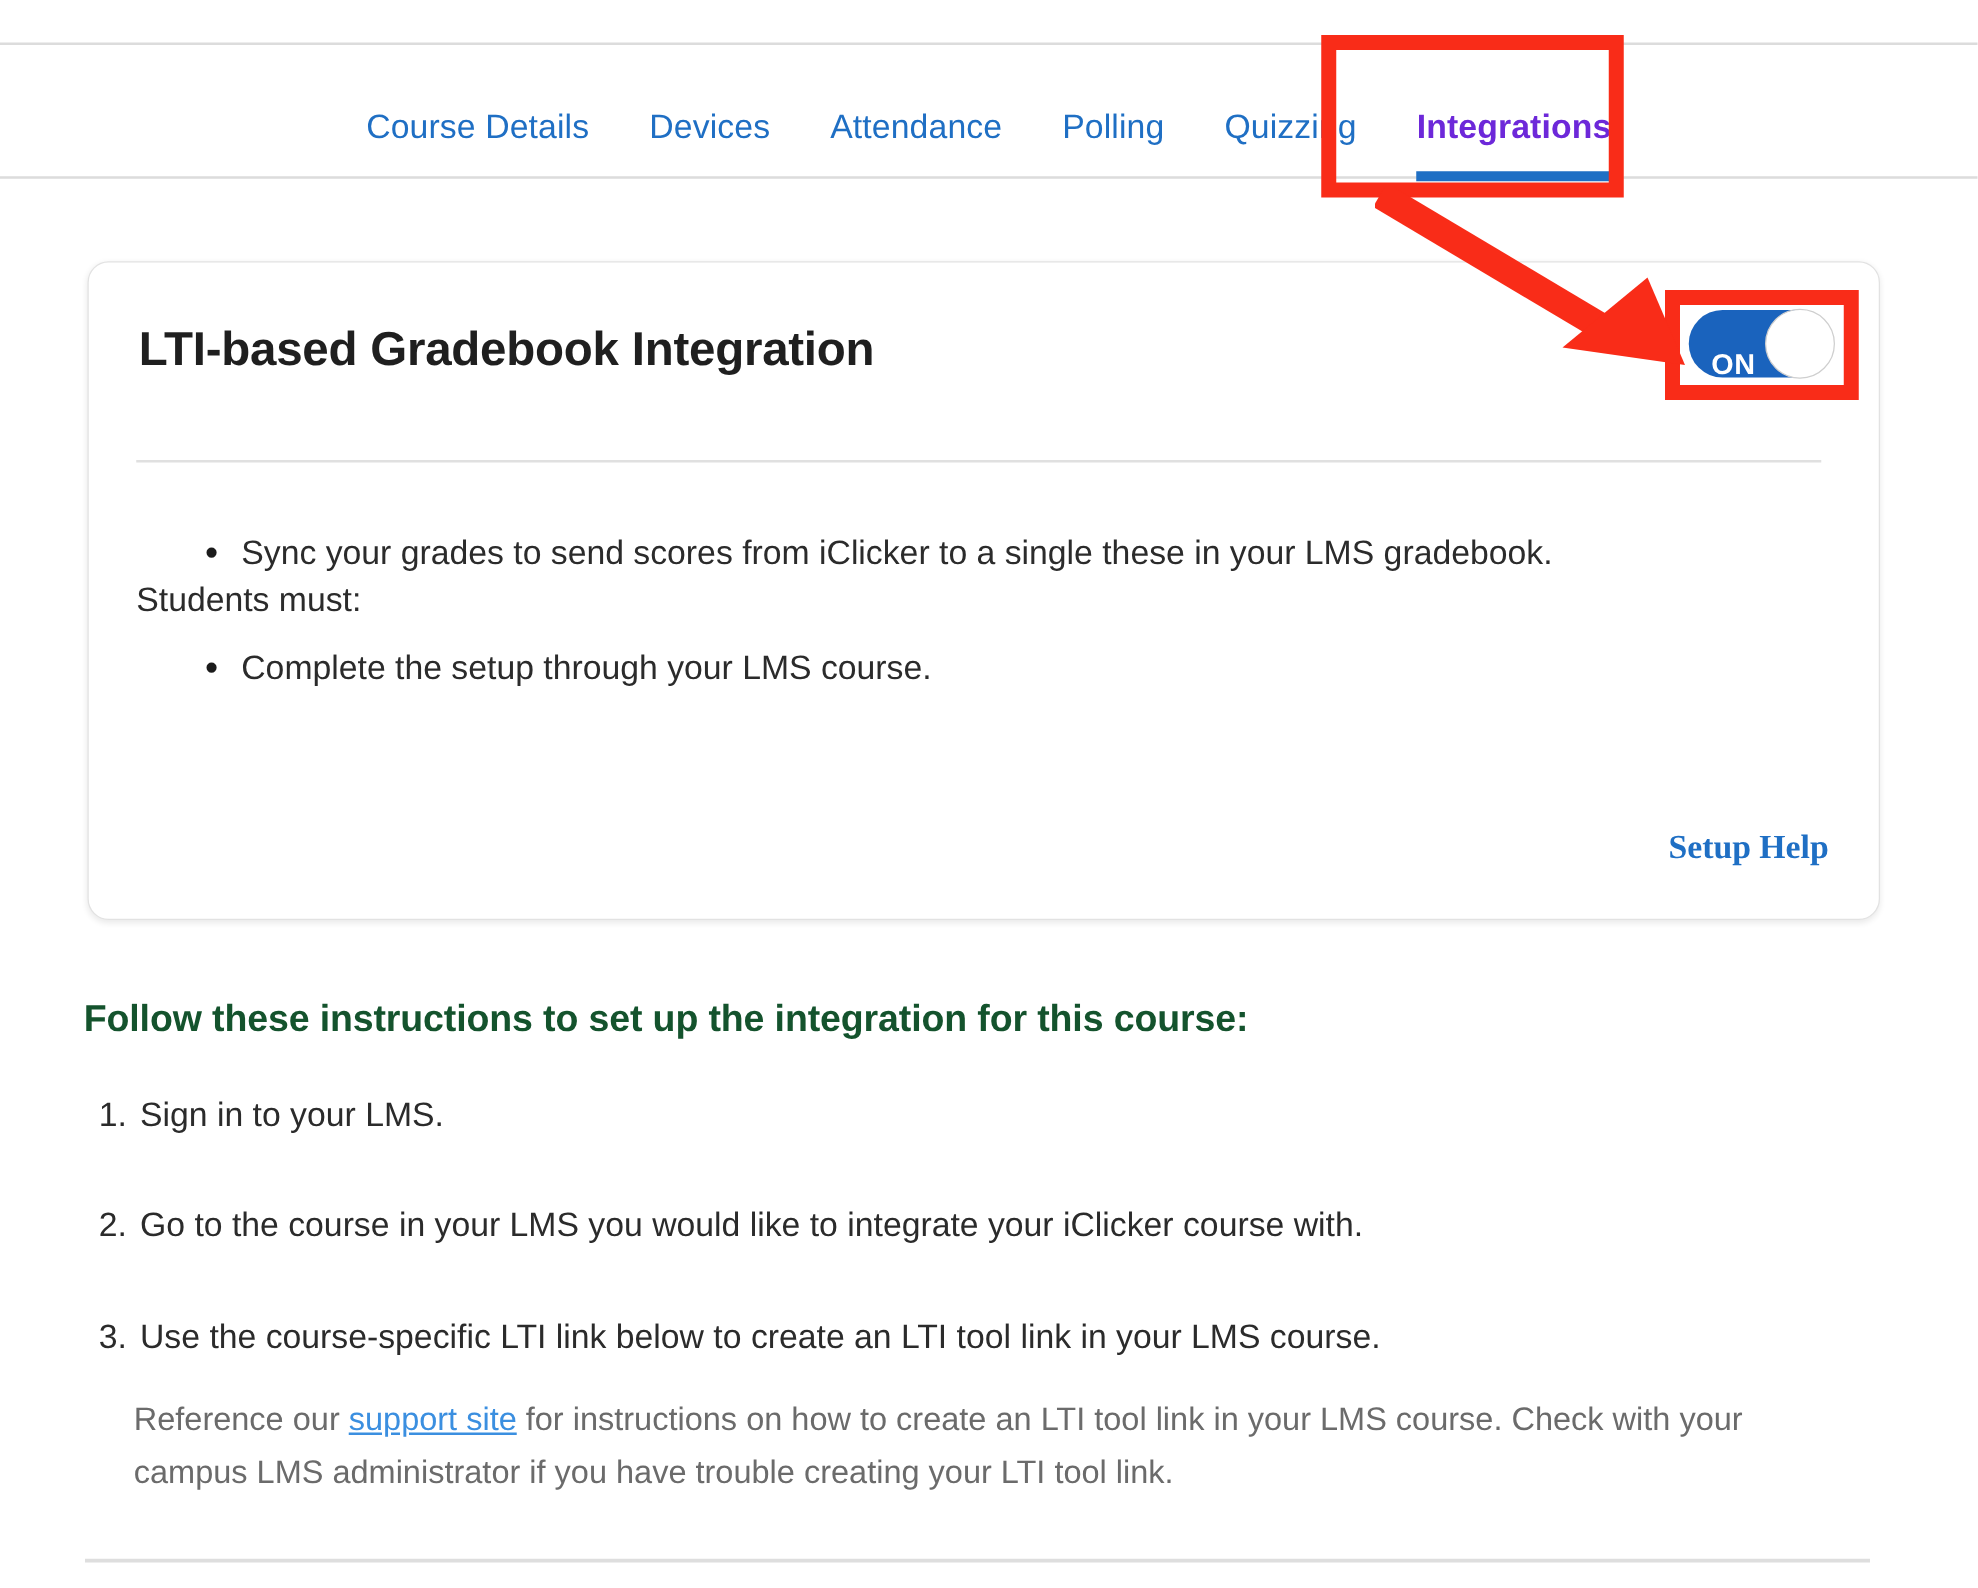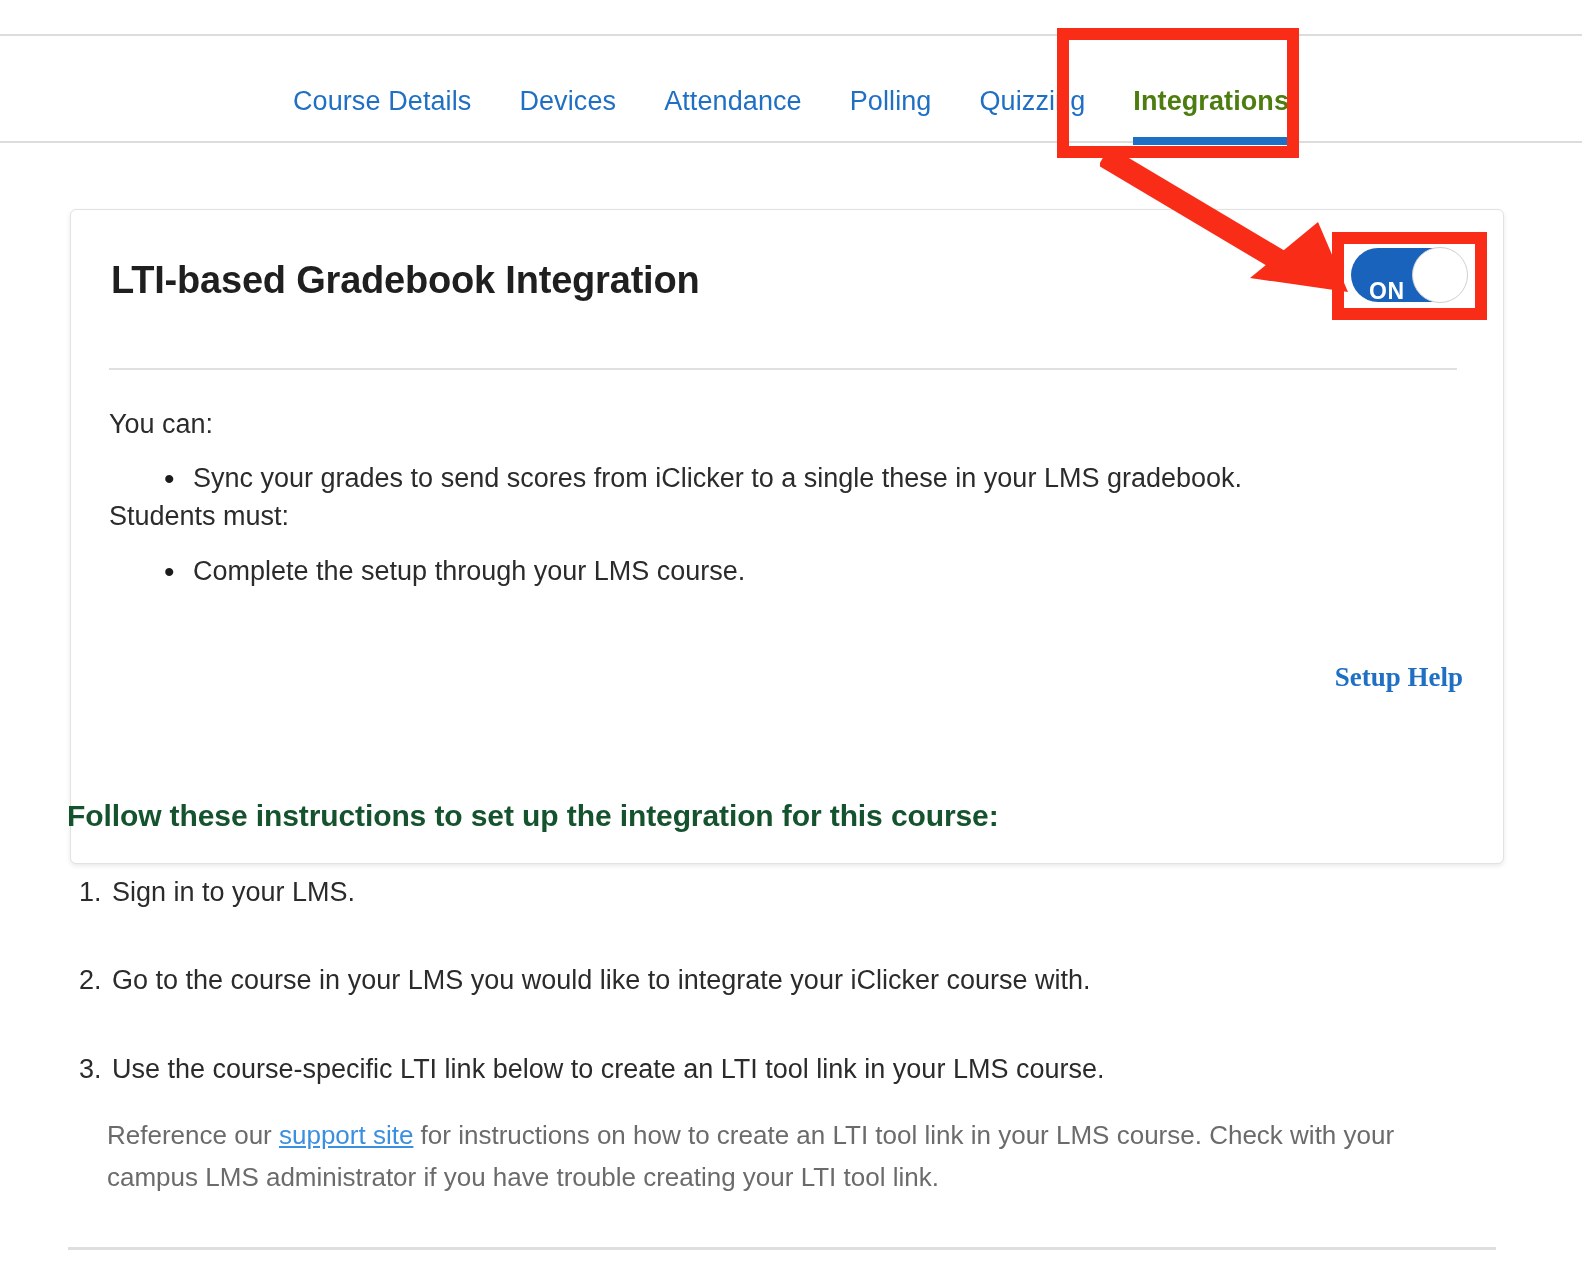"Integrations" .tab.active { color: #4d7c0f -> #6d28d9 }
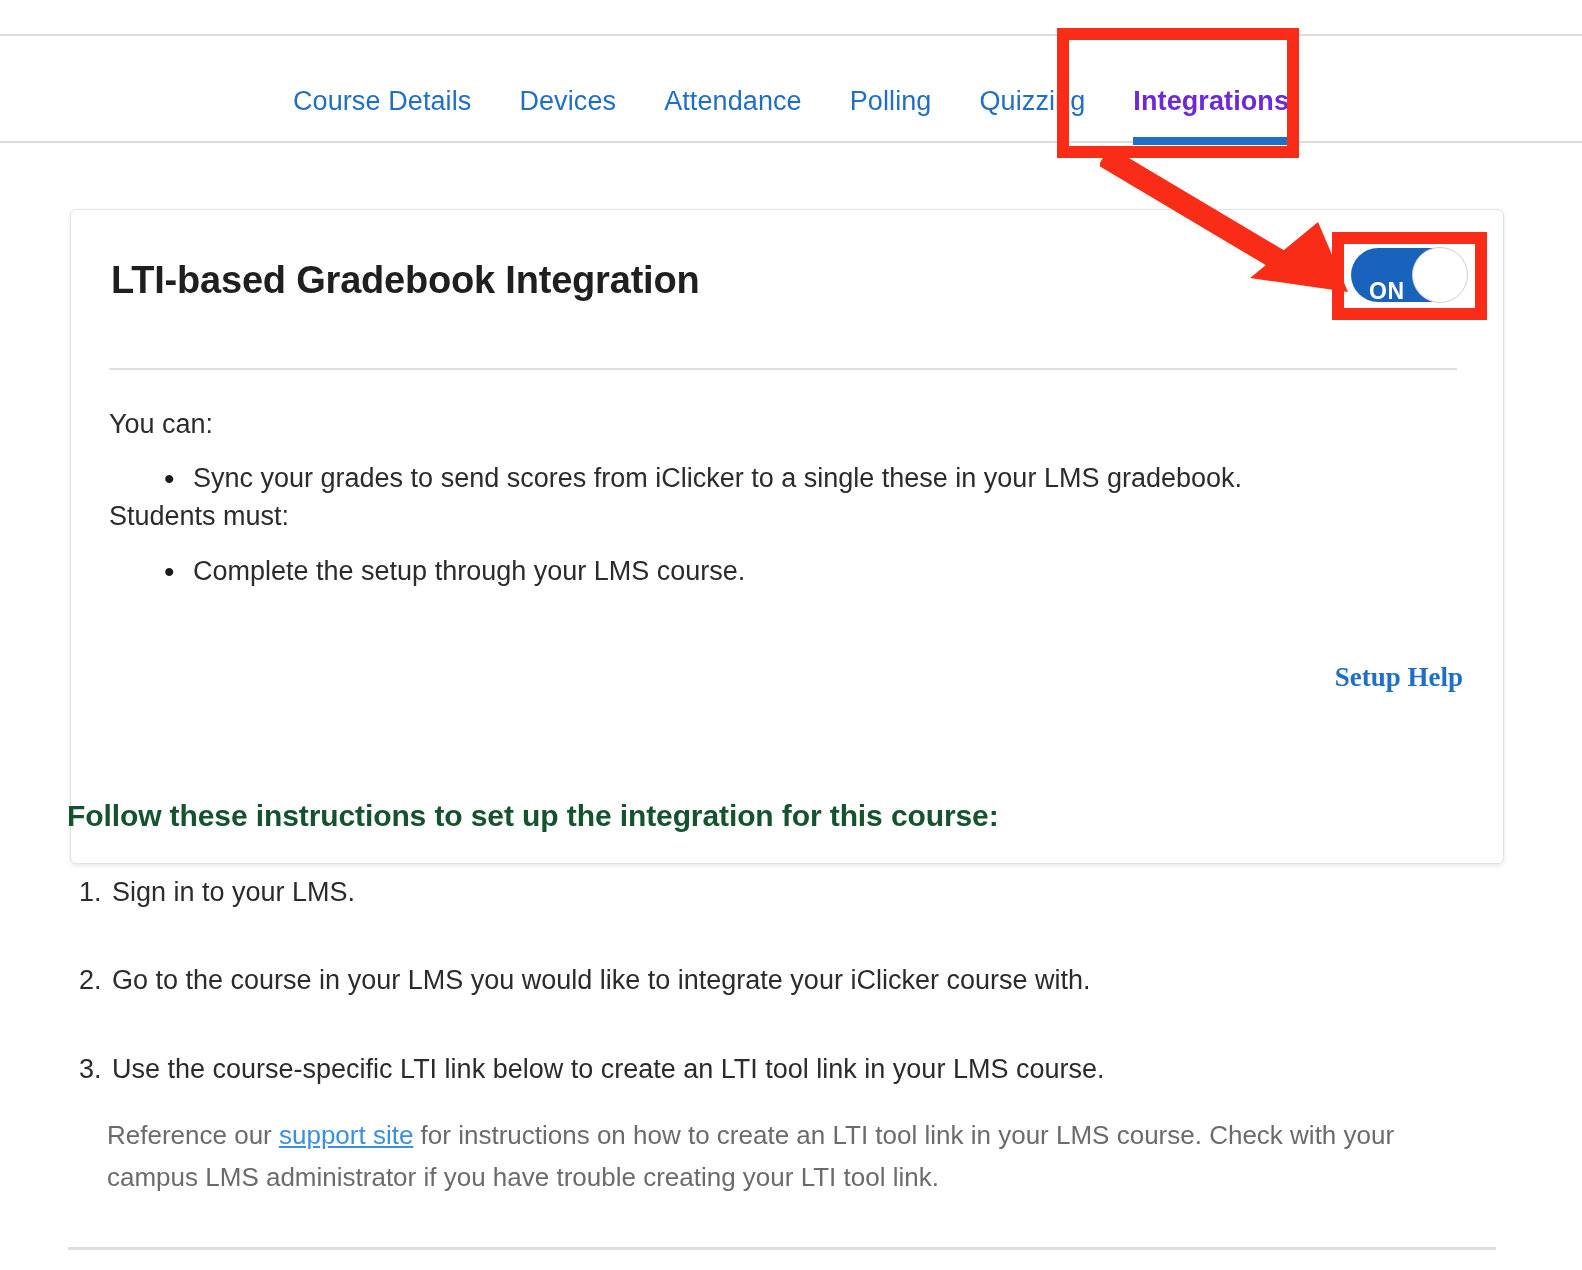"LTI-based Gradebook Integration" .card { border-radius: 6px -> 17px; height: 655px -> 527px }
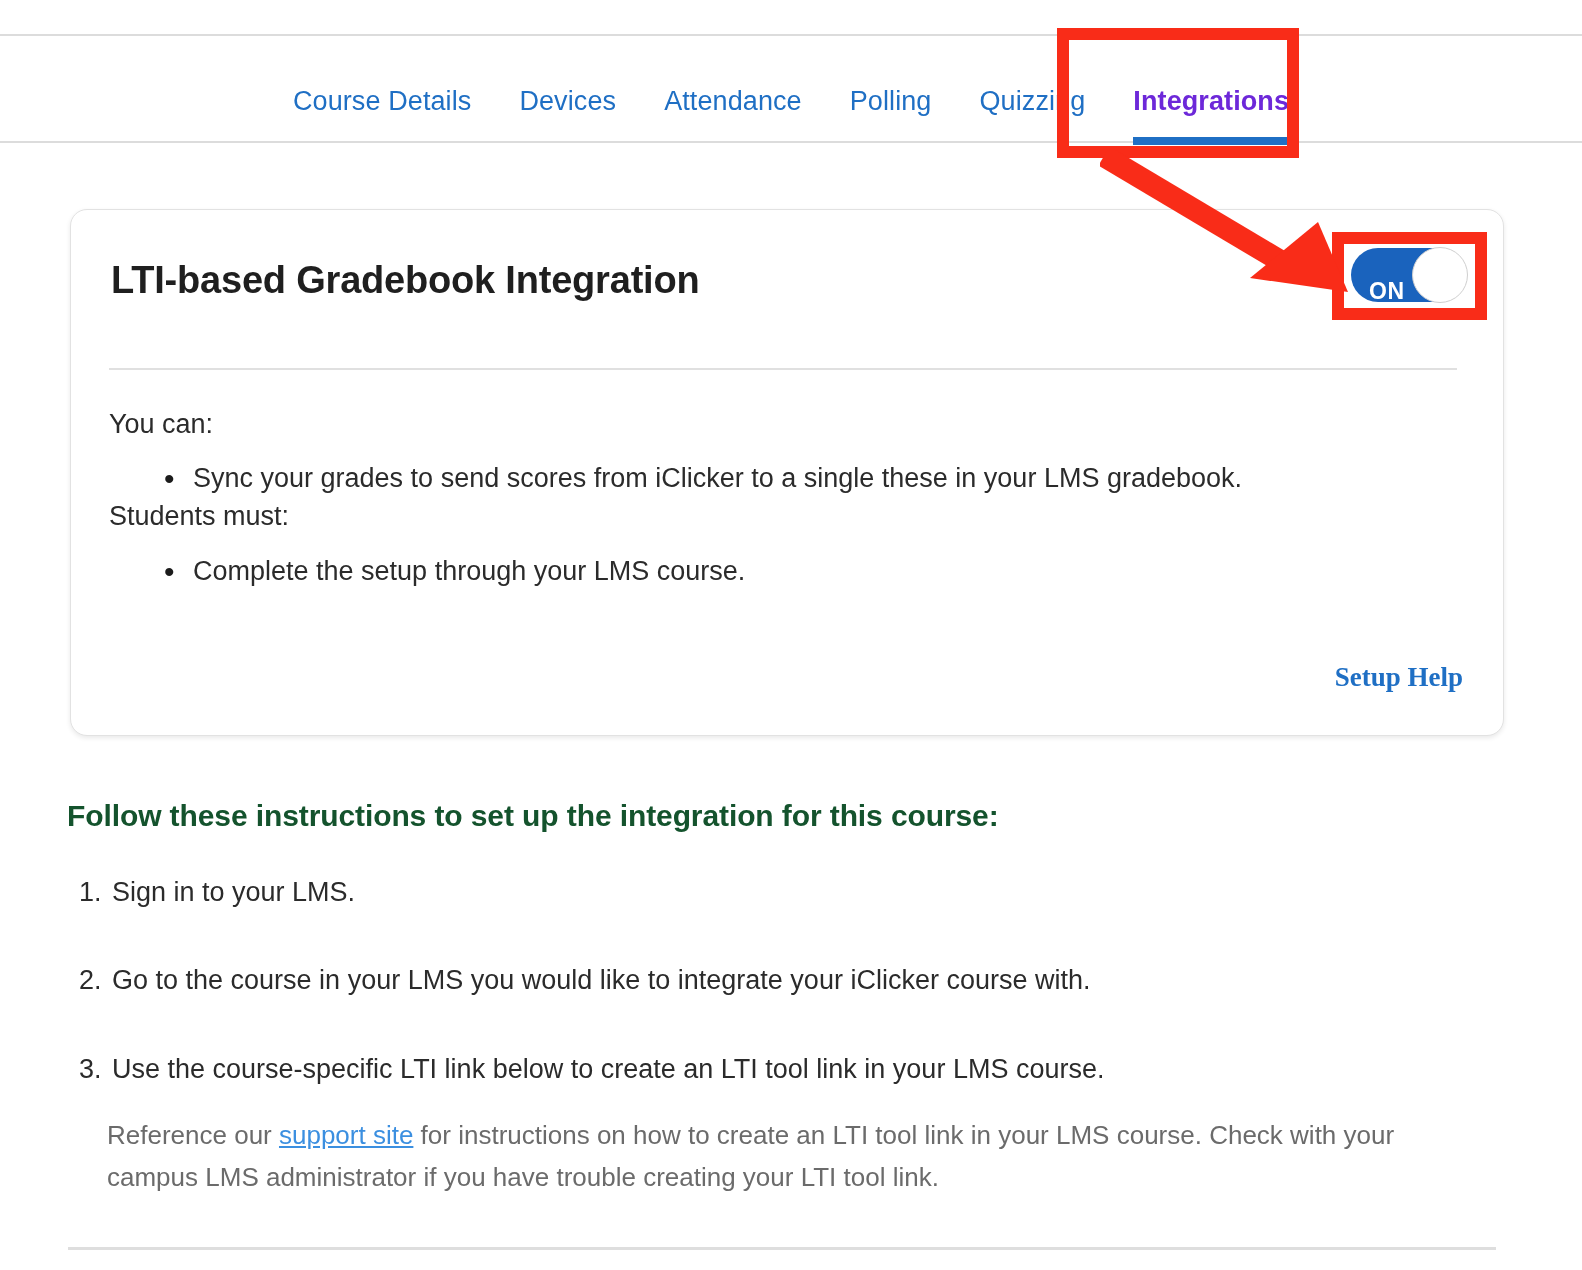"You can:" p.lead { html: <p>You can:</p> -> none }
